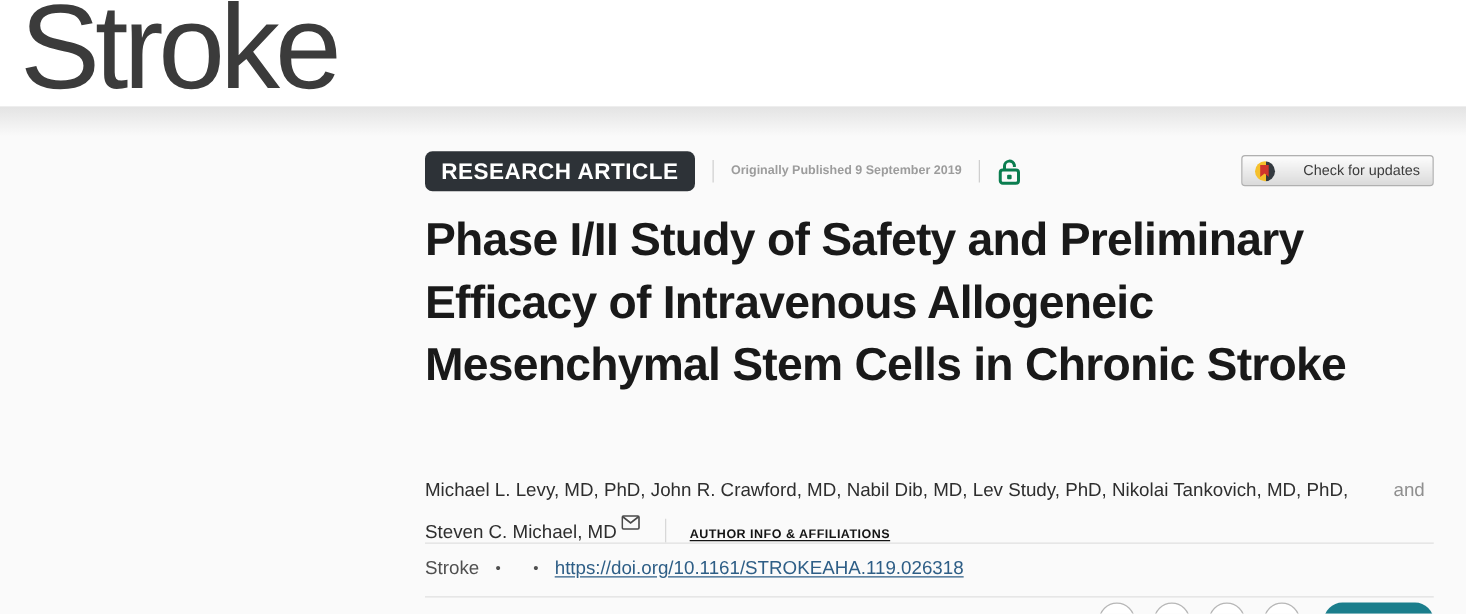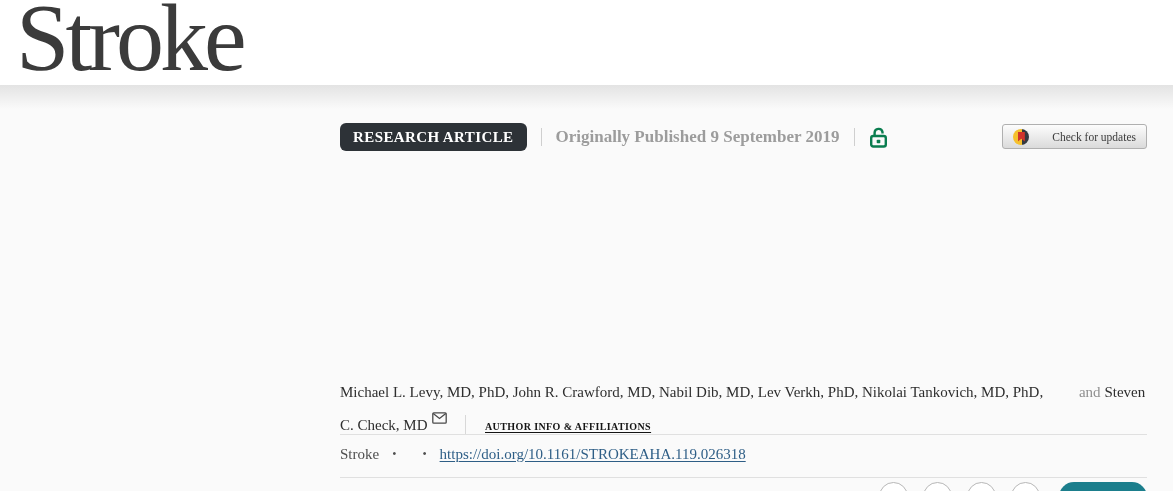"Stroke" .page { font-family: Liberation Serif, serif -> Liberation Sans, sans-serif }
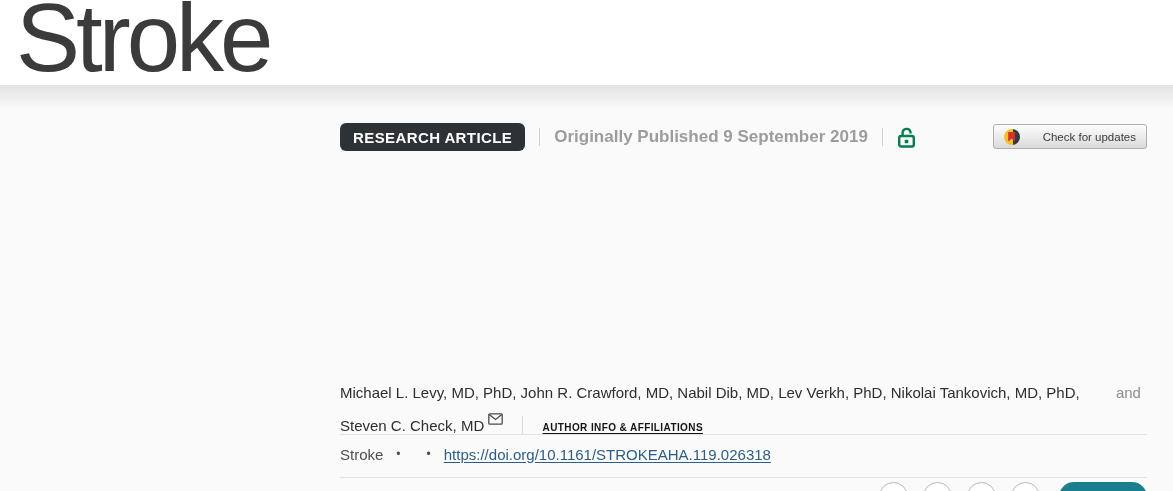"RESEARCH ARTICLE" .badge { font-size: 15px -> 18px }
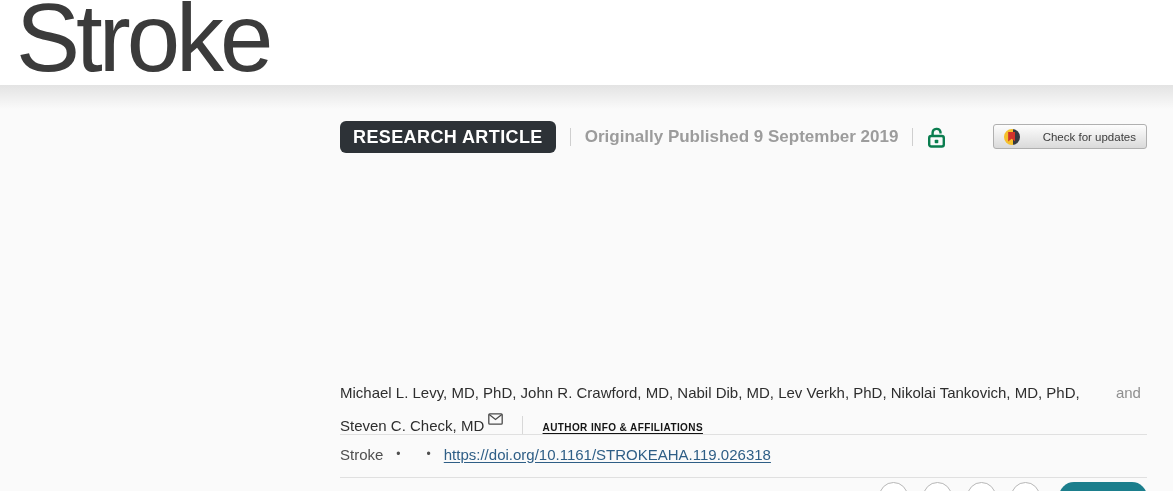"Originally Published 9 September 2019" .published { font-size: 17px -> 10px }
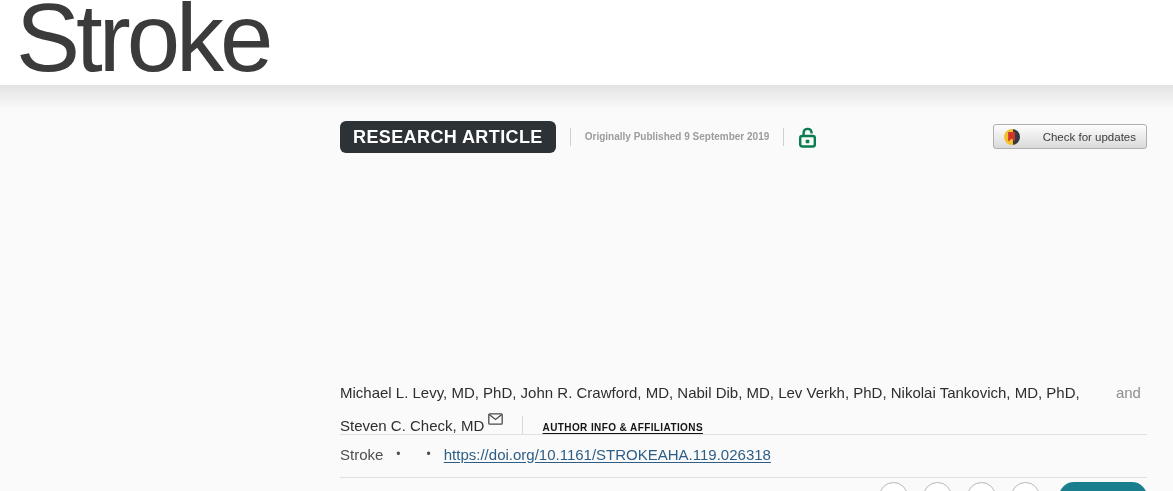"Phase I/II Study of Safety" h1.article-title { html: none -> <h1>Phase I/II Study of Safety and Preliminary Efficacy of Intravenous Allogeneic Mesenchymal Stem Cells in Chronic Stroke</h1> }
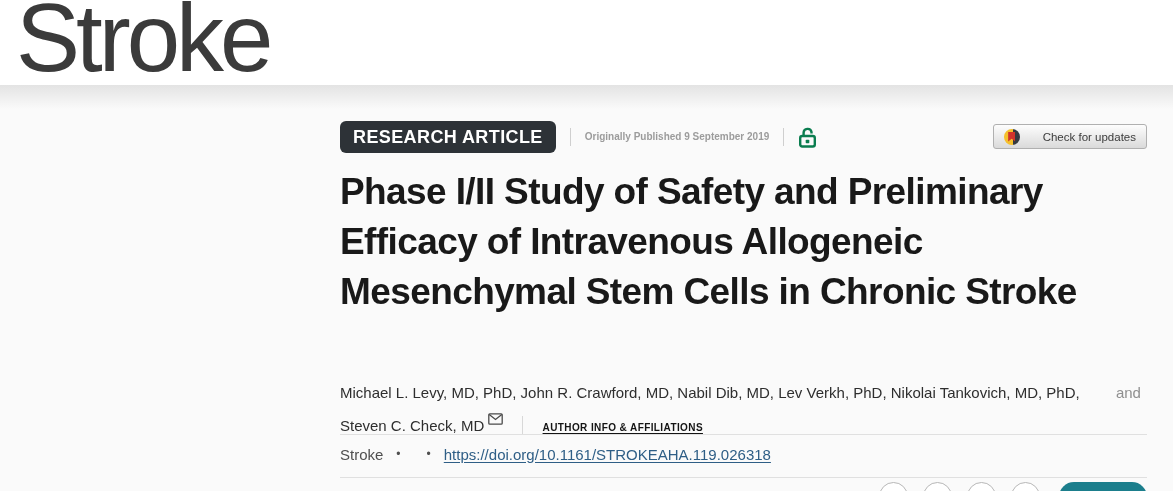"Michael L. Levy, MD, PhD," span { text: Verkh -> Study }
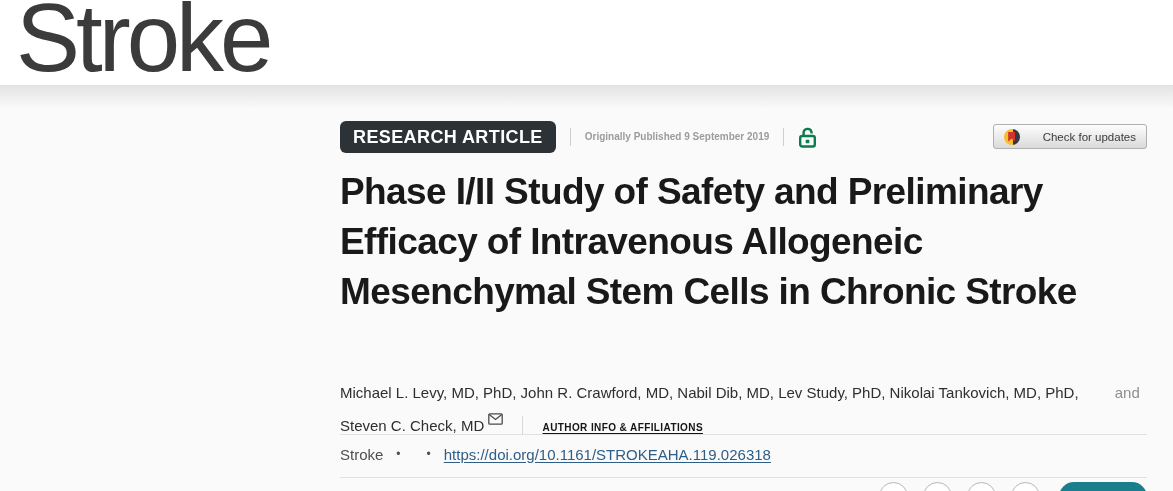"Steven C. Check, MD" span { text: Check -> Michael }
